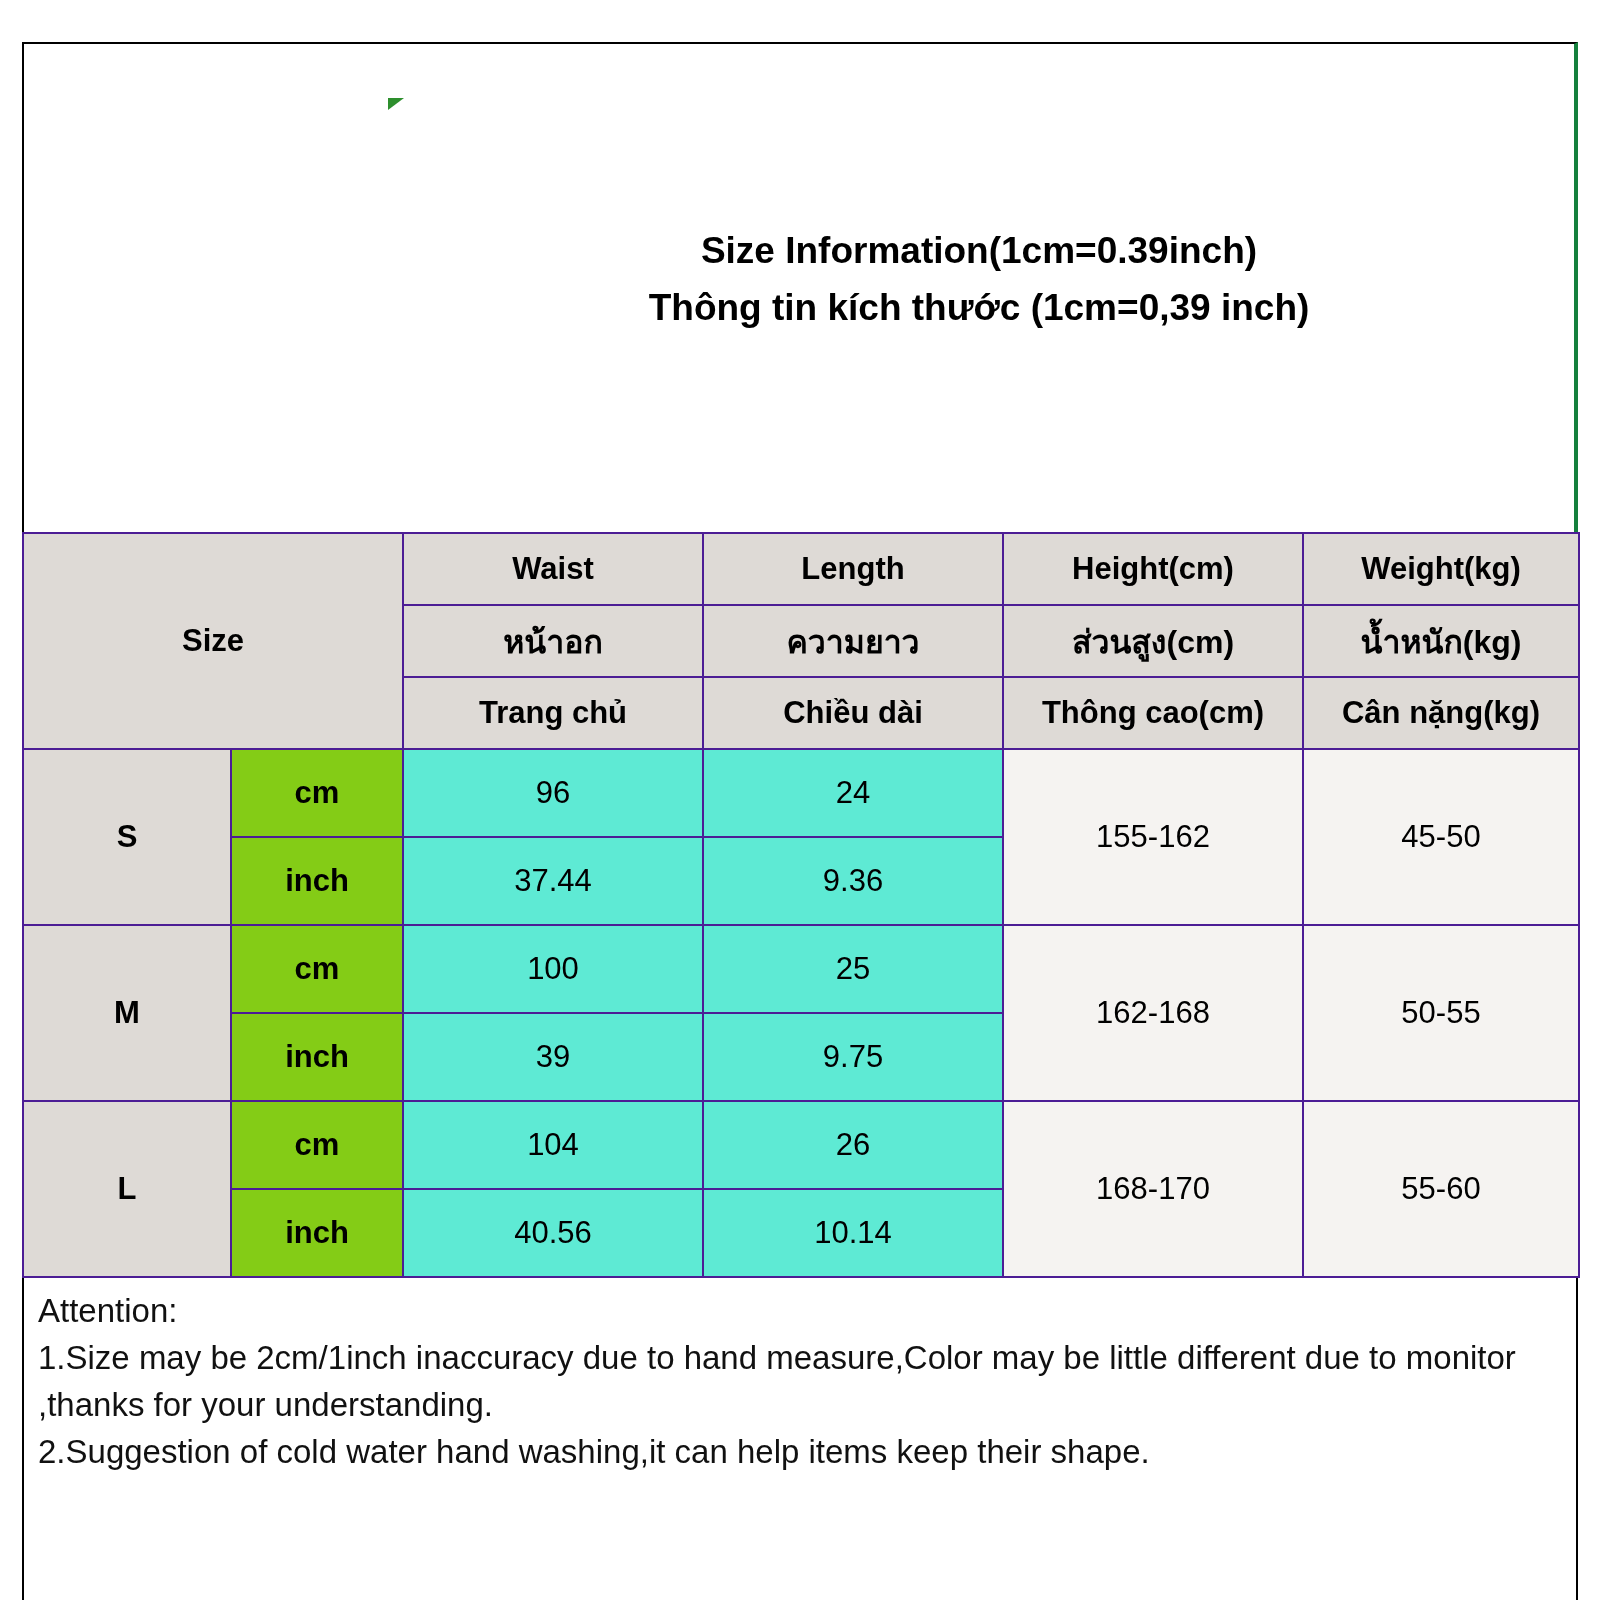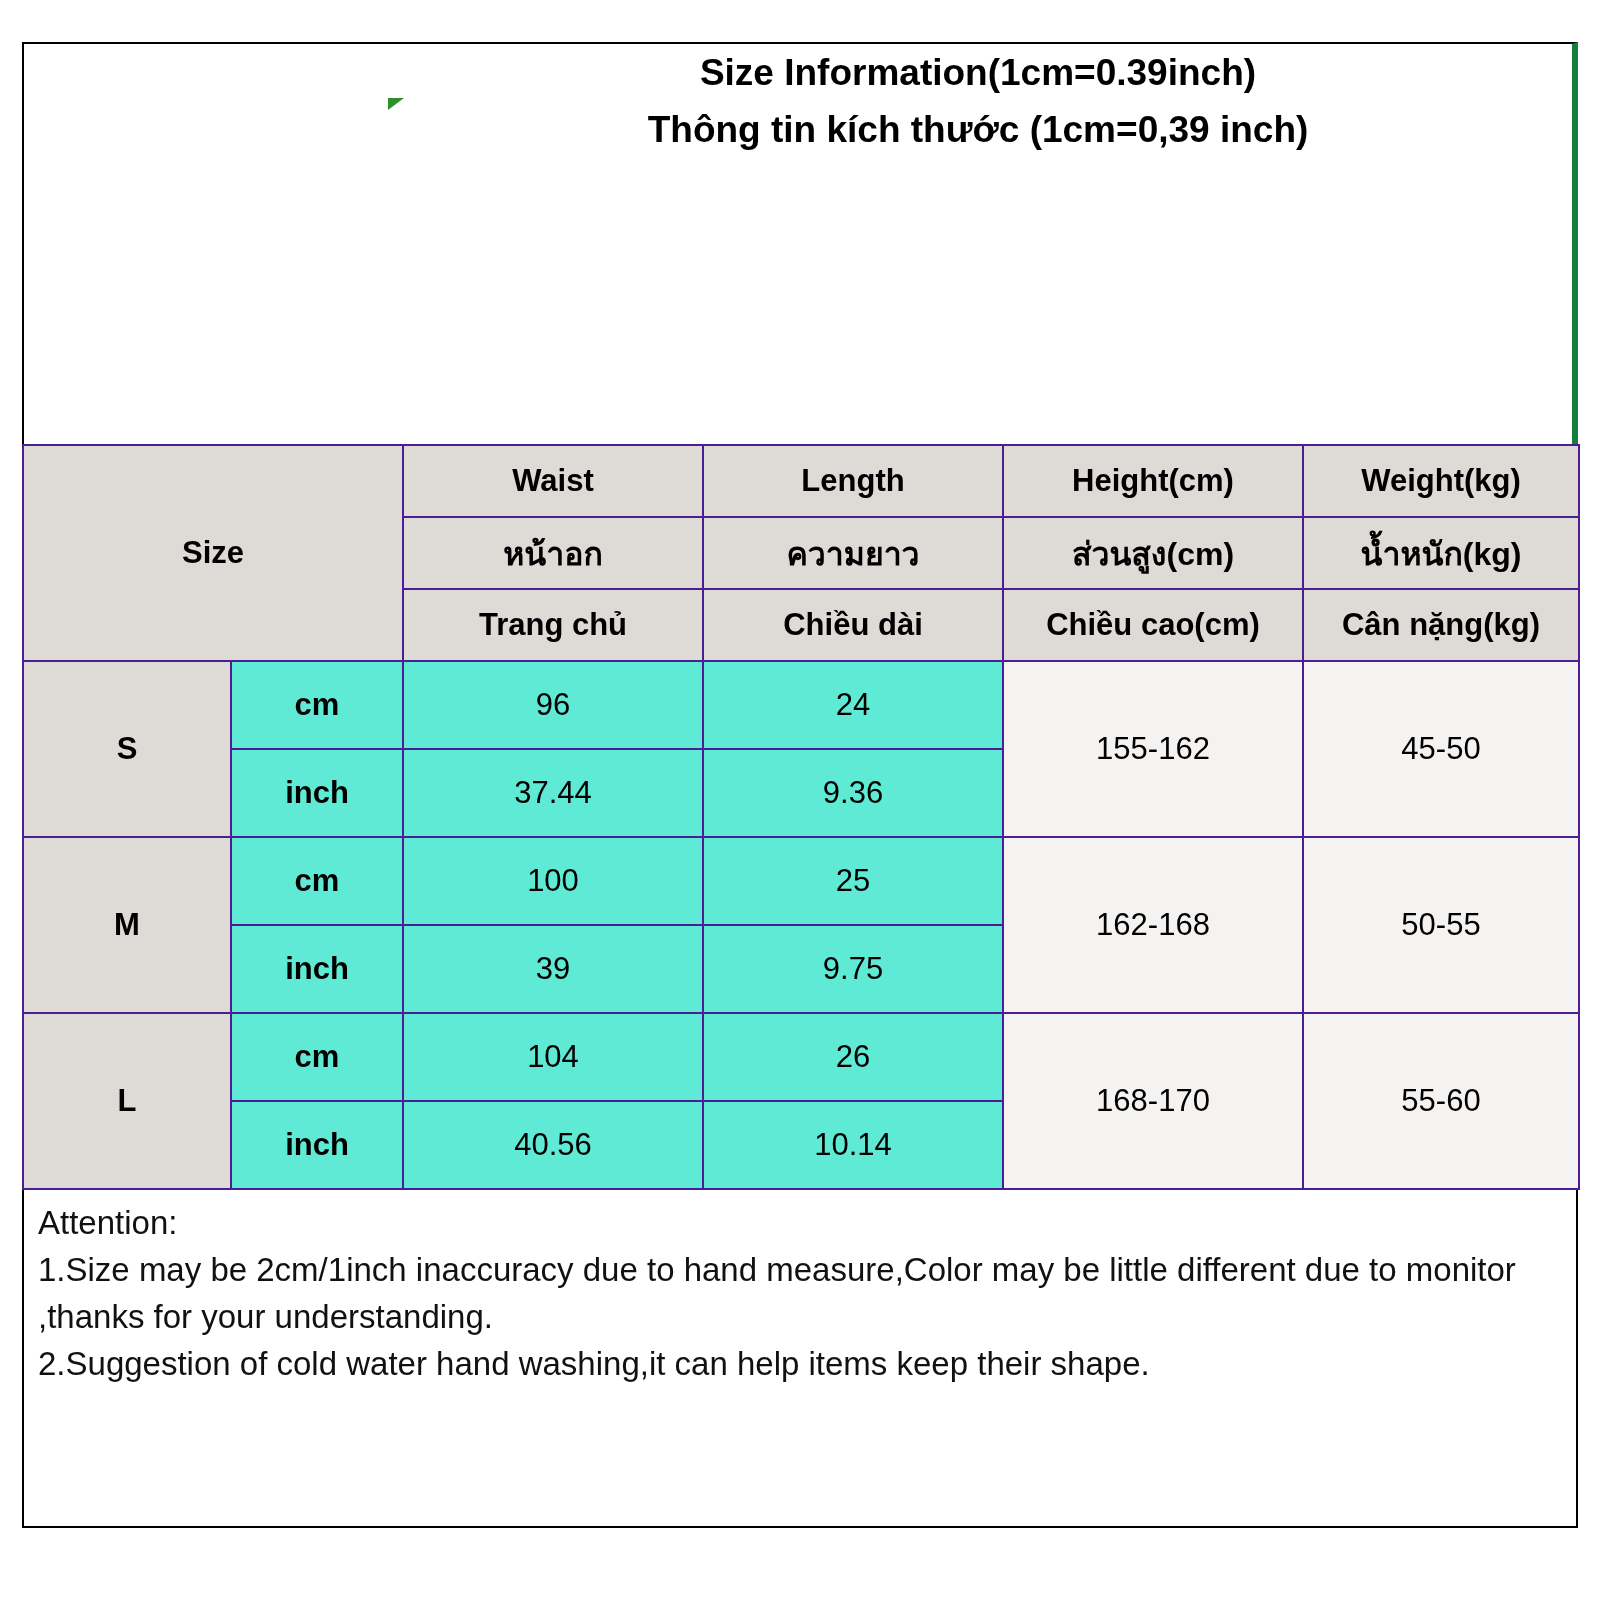"Size Information(1cm=0.39inch)" .top-band { align-items: flex-start -> center; border-right: 6px solid #15803d -> 4px solid #15803d; height: 402px -> 490px }
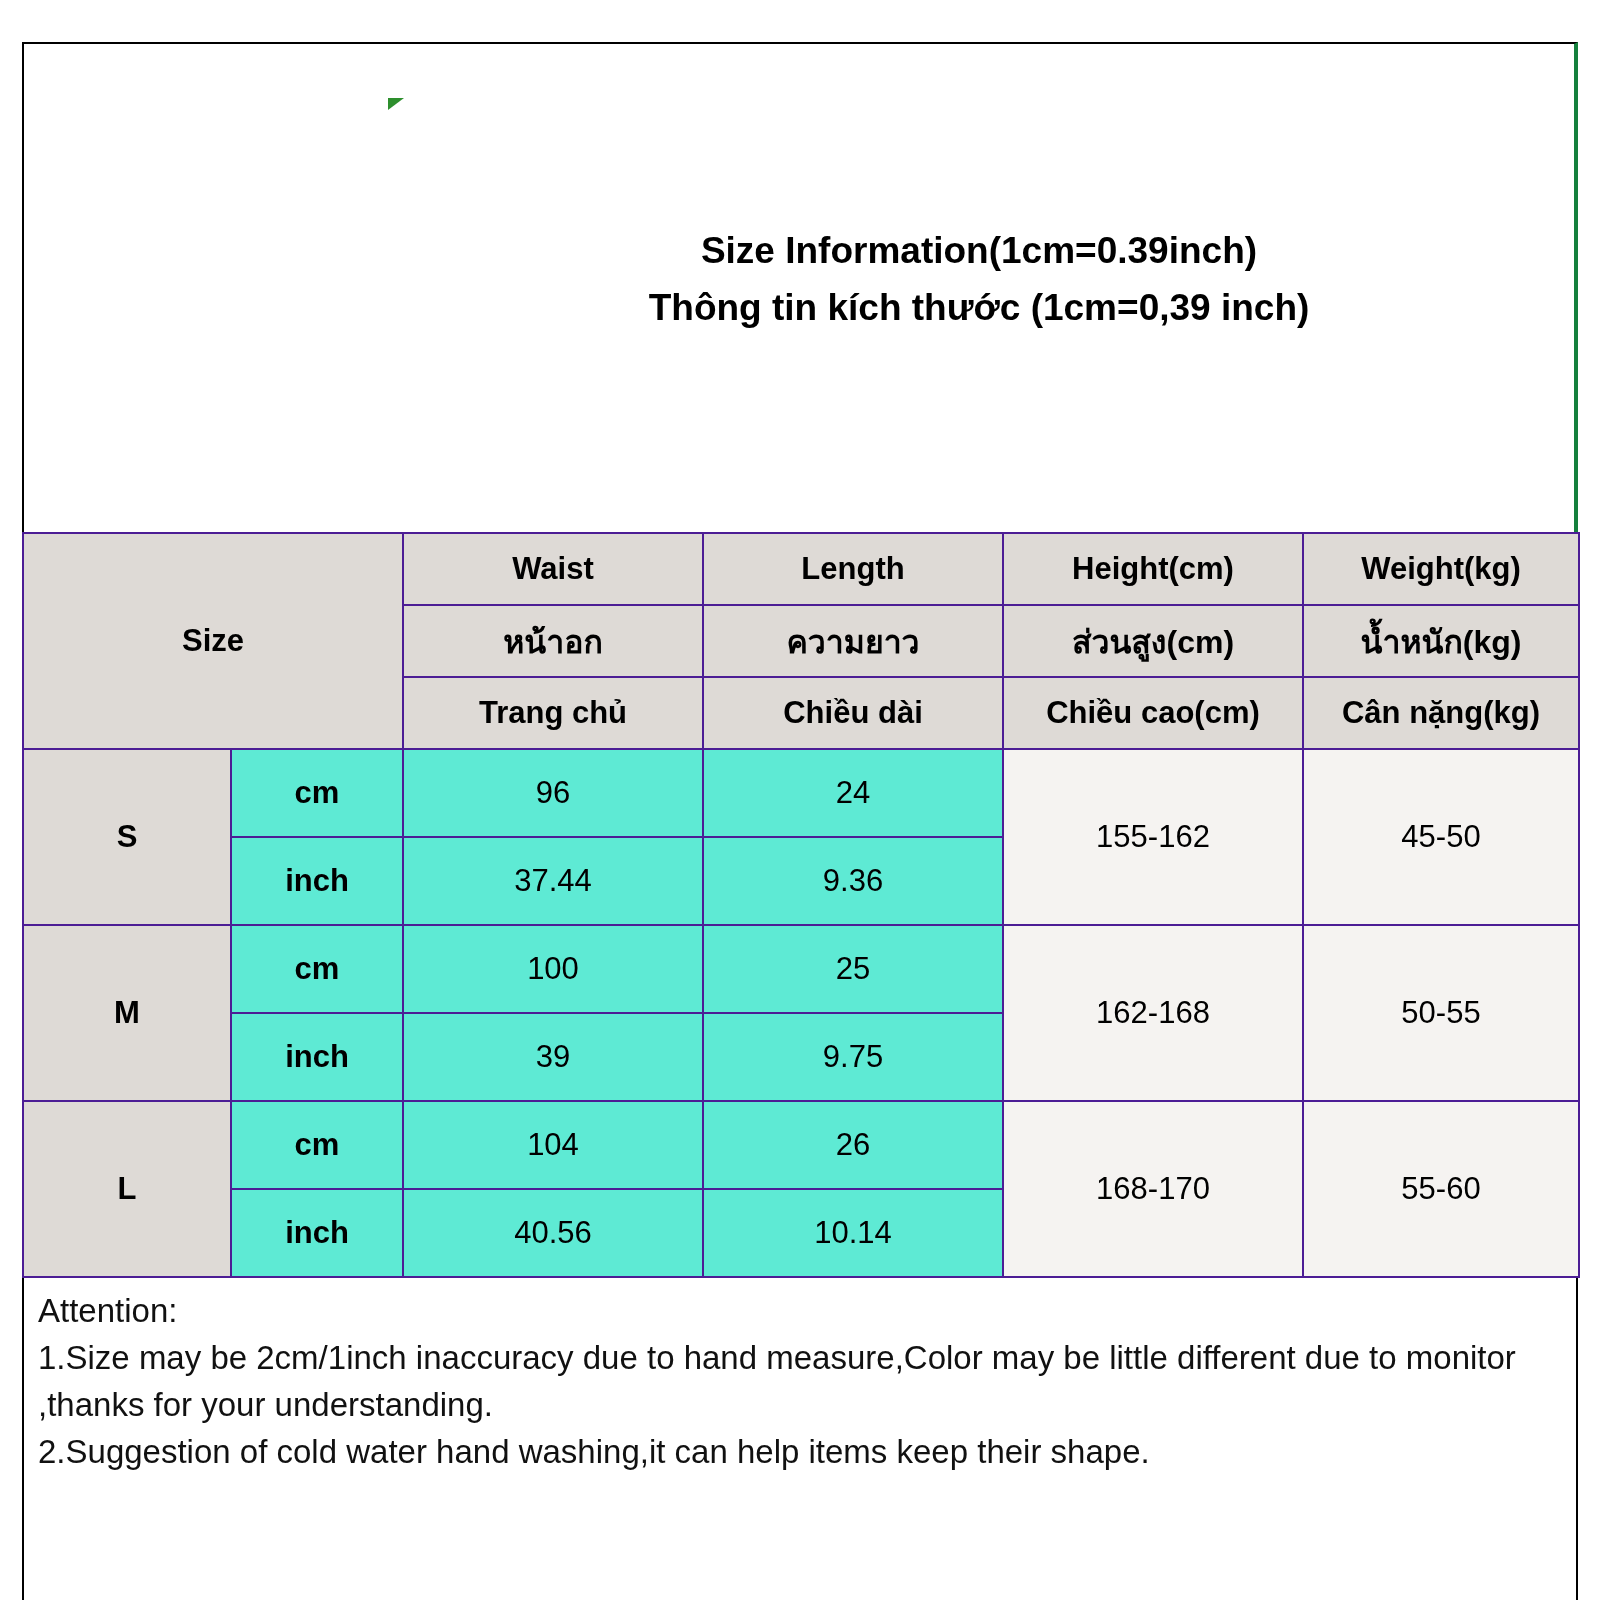"Chiều cao(cm)" td.hdr-cell { text: Chiều -> Thông }
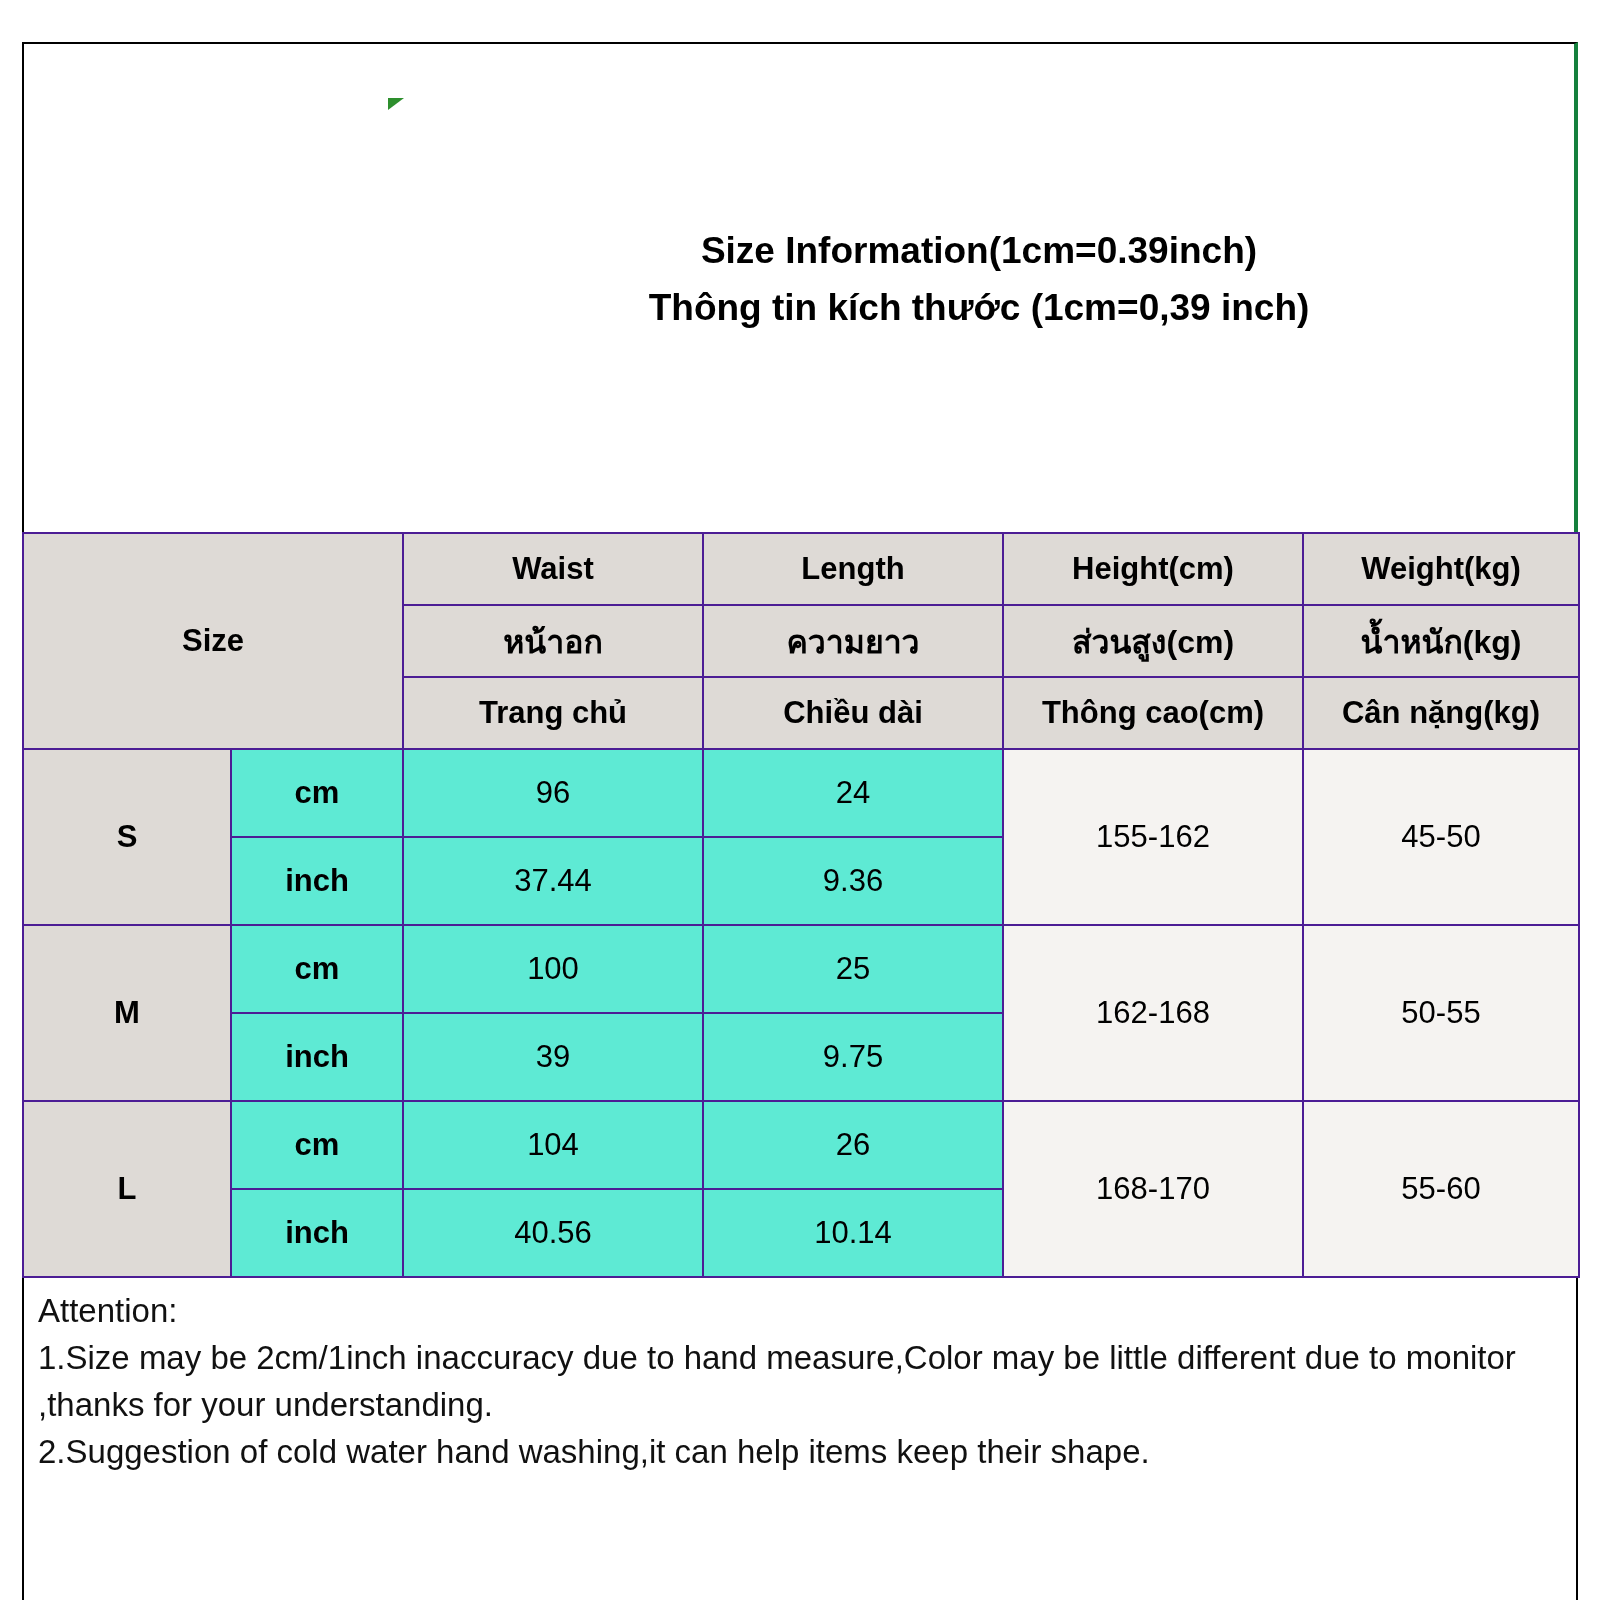"cm" .unit-cell { background: #5eead4 -> #84cc16 }
